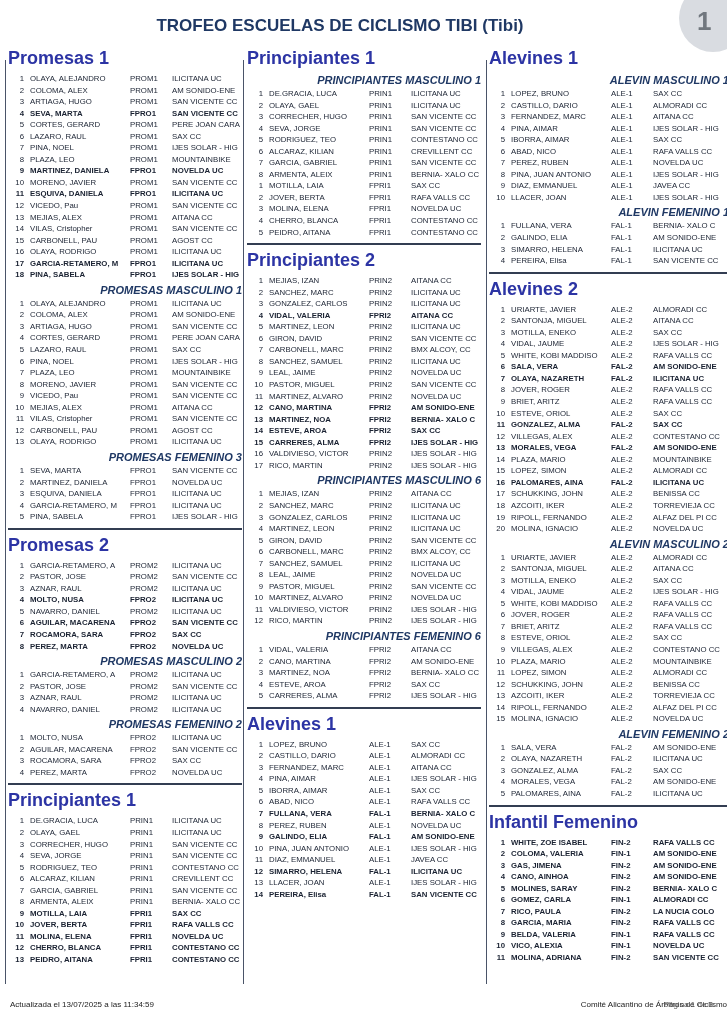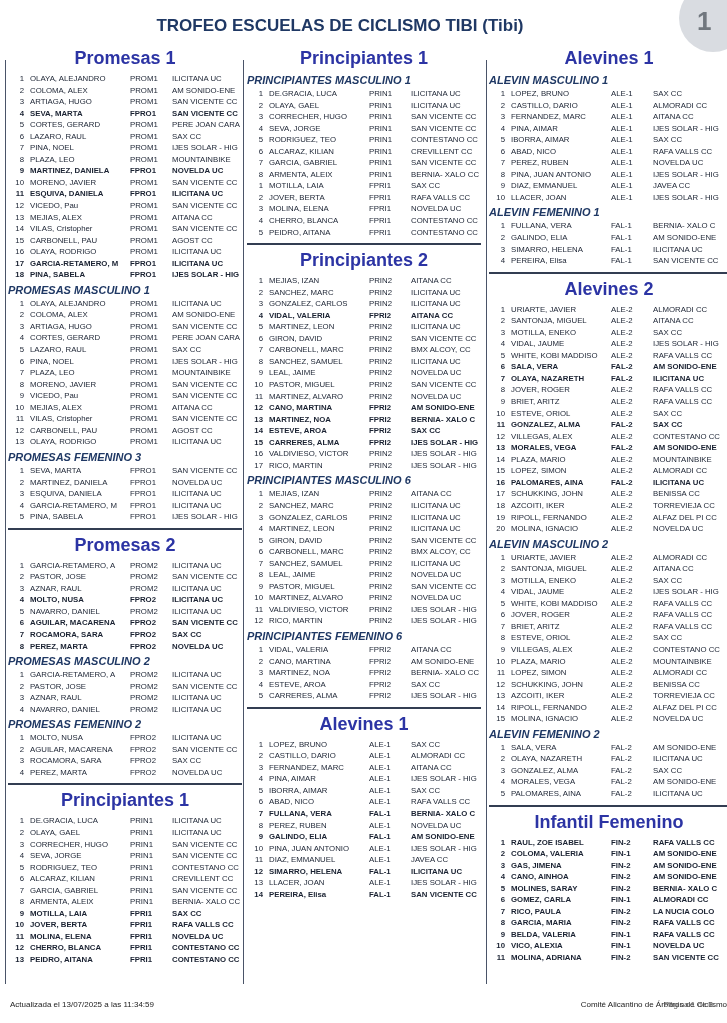"Promesas 1" .sec-h { text-align: center -> left }
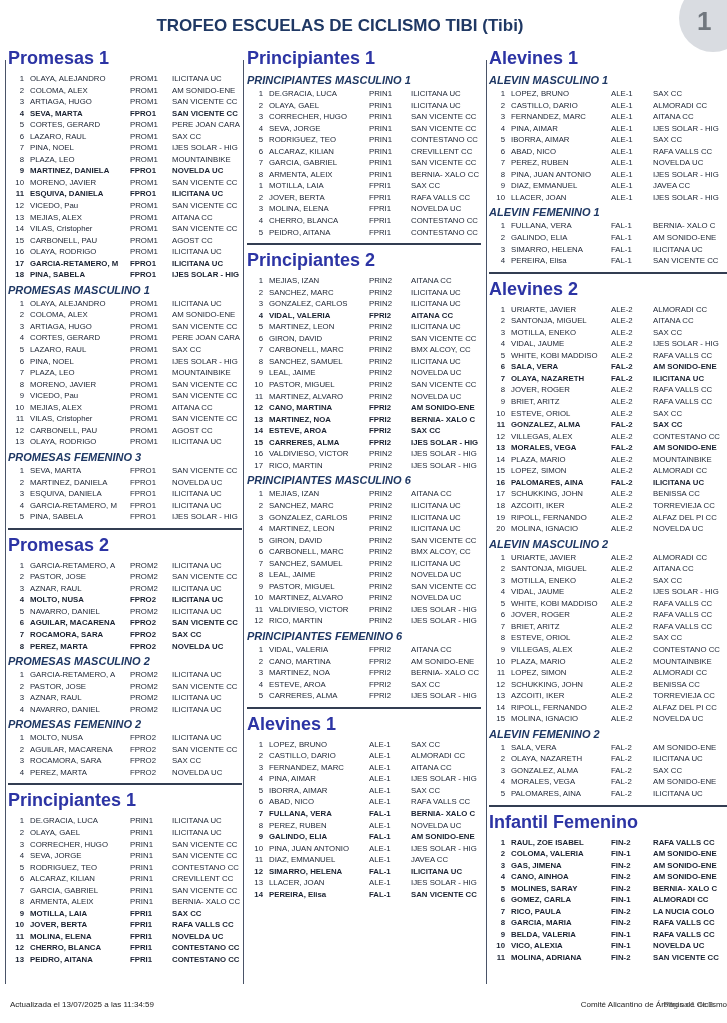"PRINCIPIANTES MASCULINO 1" .sub-h { text-align: left -> right }
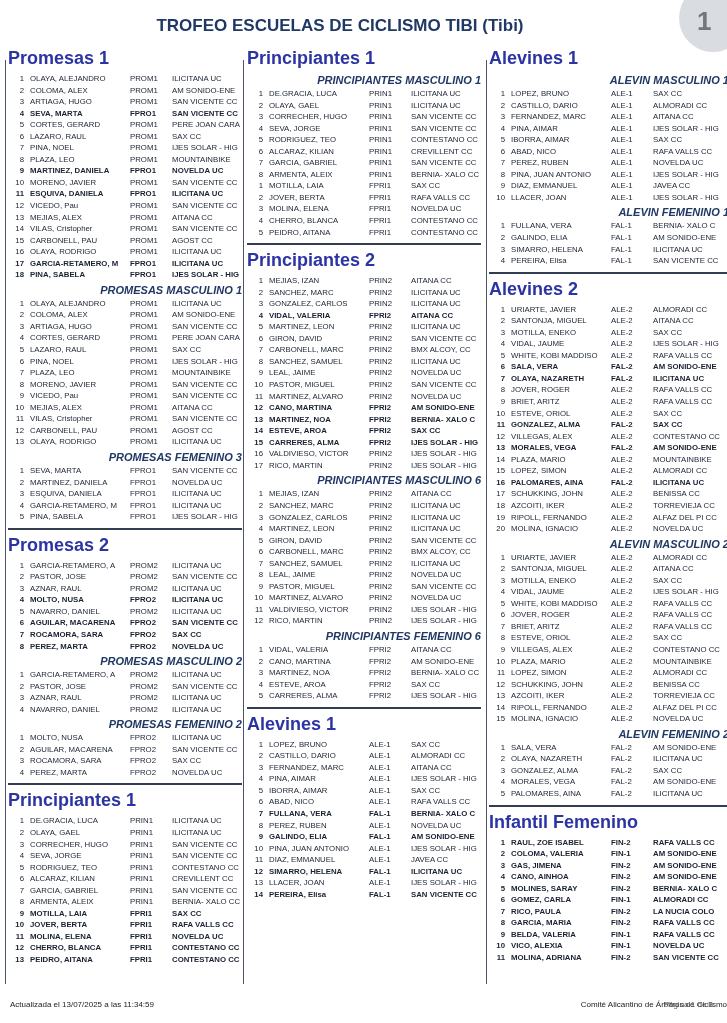"RAUL, ZOE ISABEL" span { text: RAUL -> WHITE }
